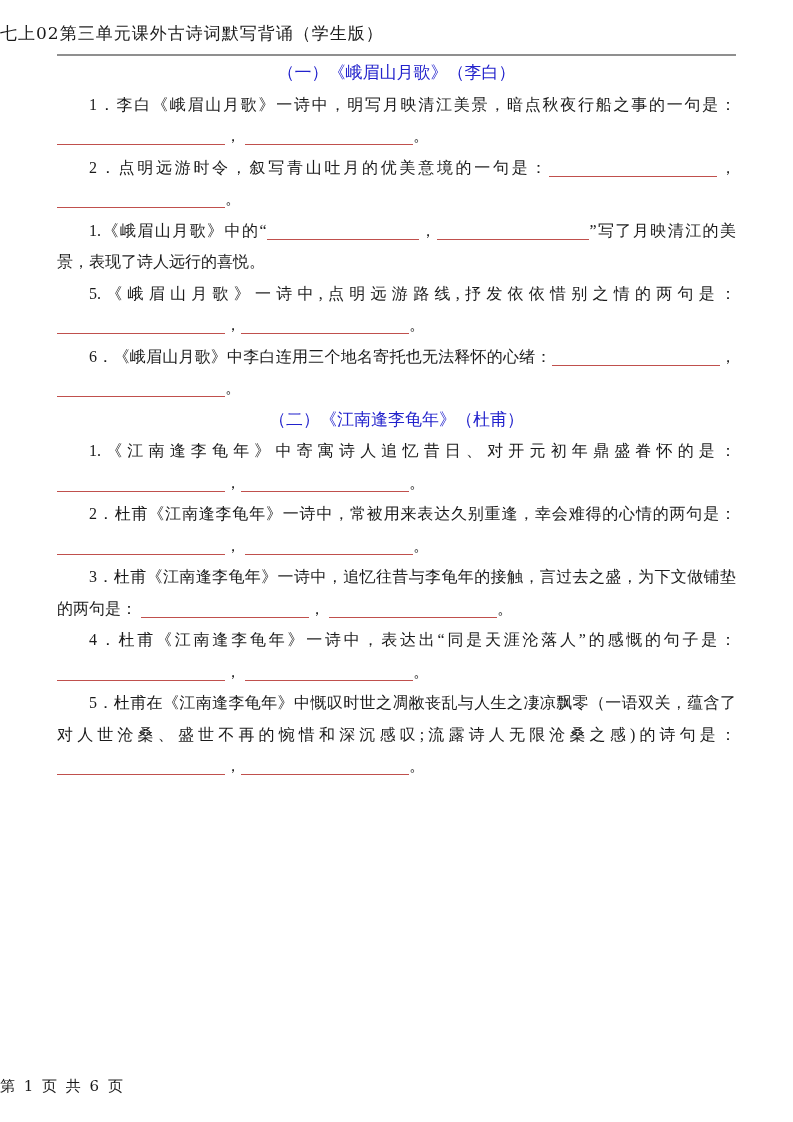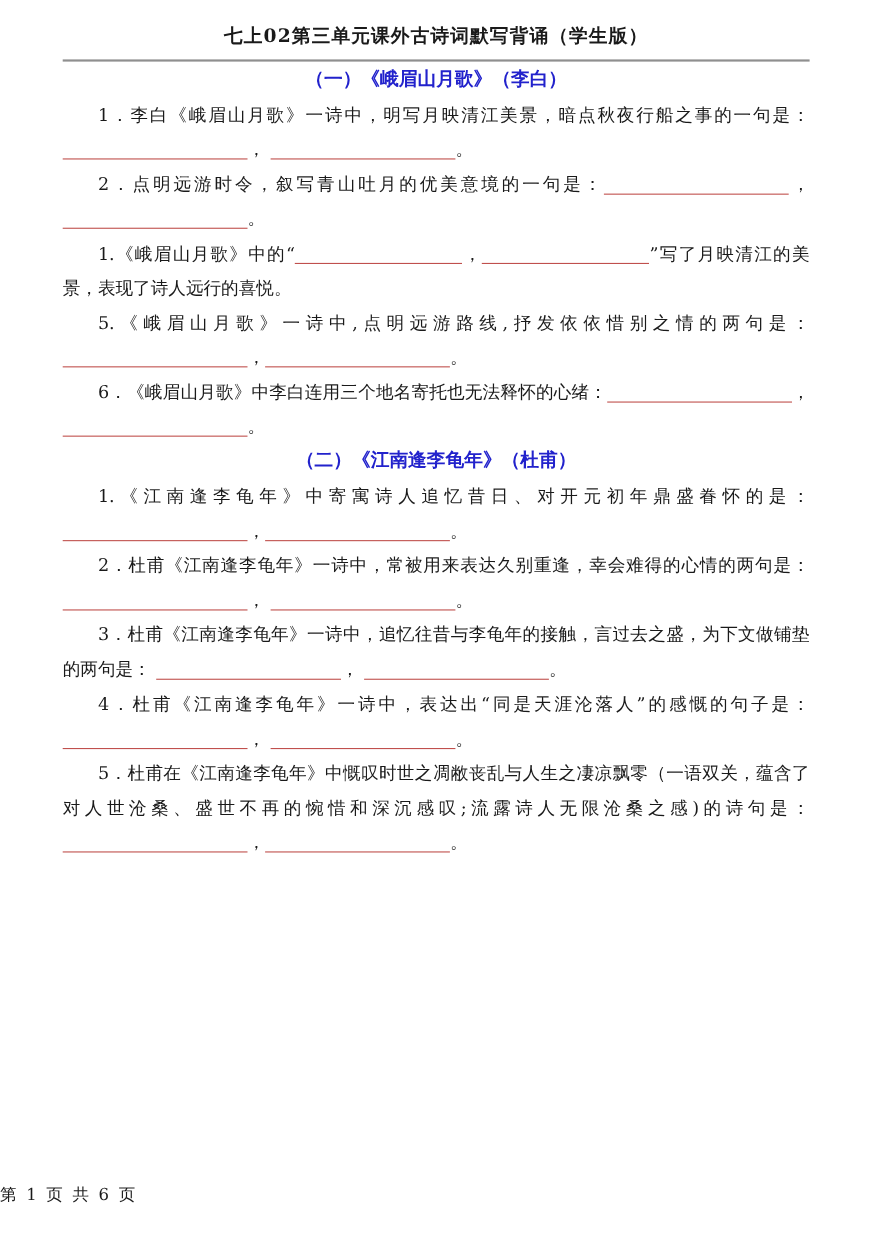"七上02第三单元课外古诗词默写背诵（学生版）" .doc-title { font-weight: bold -> normal; text-align: center -> none }
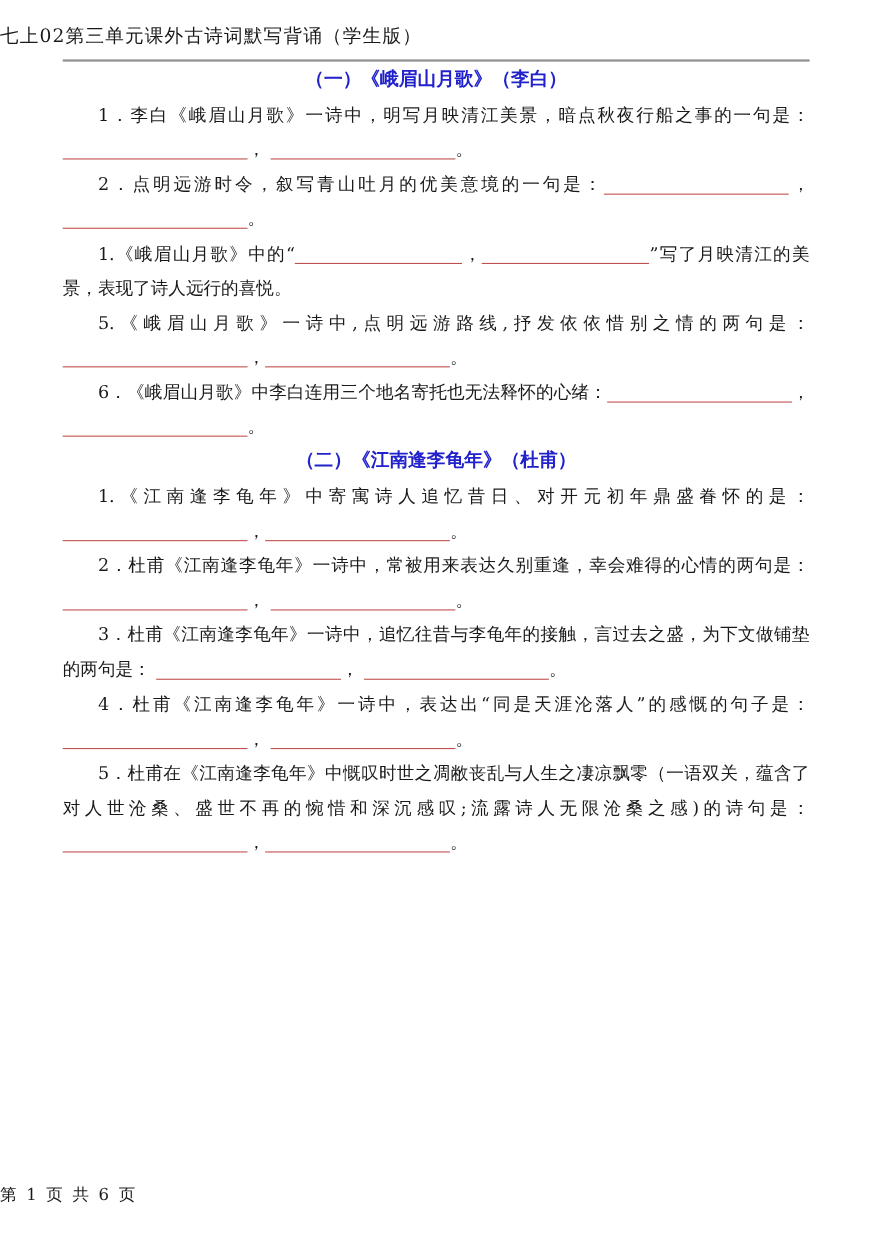"（一）《峨眉山月歌》（李白）" .section-title { font-weight: bold -> normal }
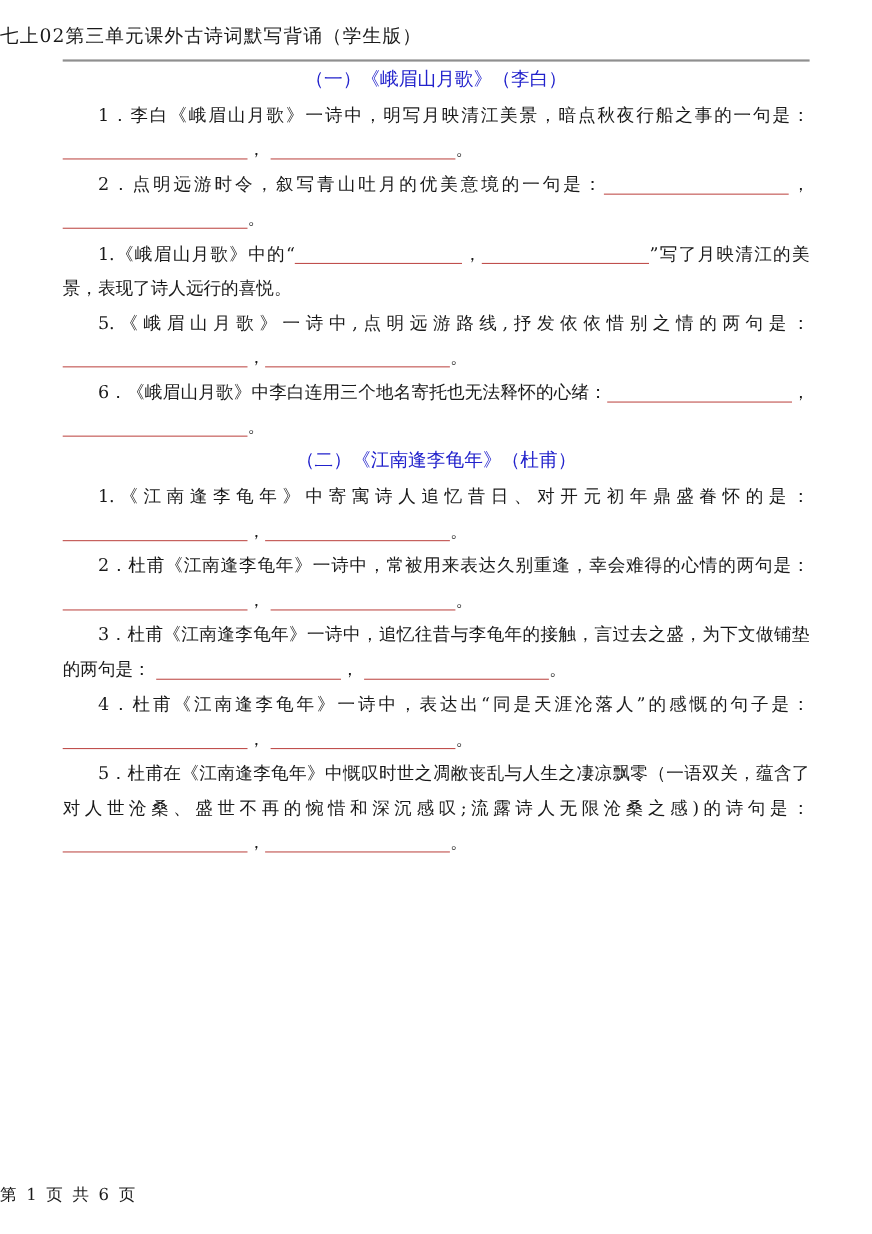"1．李白《峨眉山月歌》一诗中，明写月映清江美景，暗点秋夜行船之事的一句是：， 。" .question { font-family: none -> Liberation Serif, serif }
